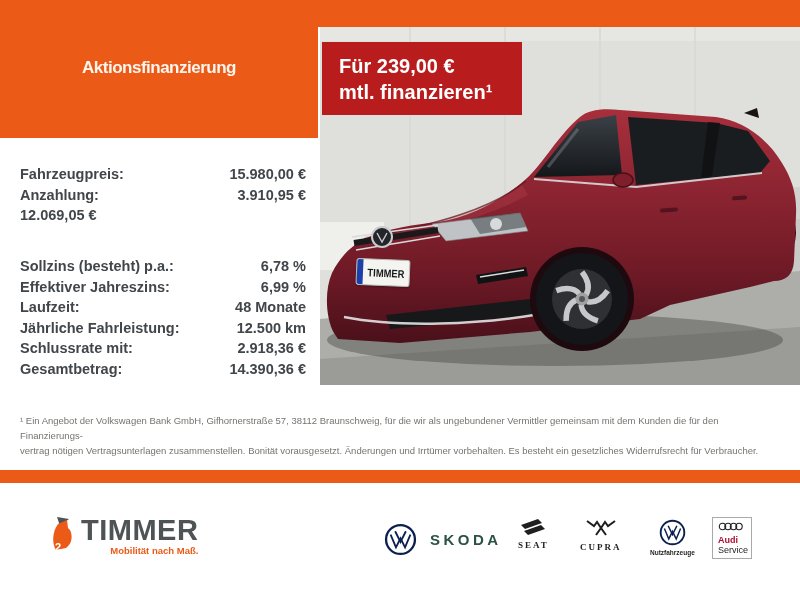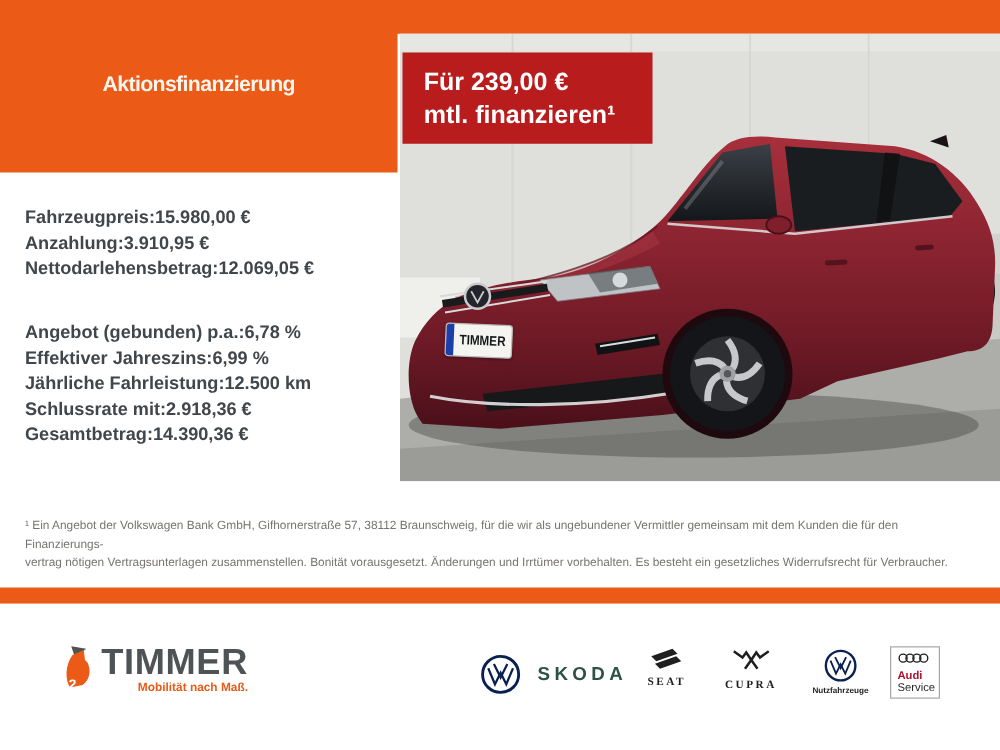"Fahrzeugpreis:" .fin-row { justify-content: none -> space-between }
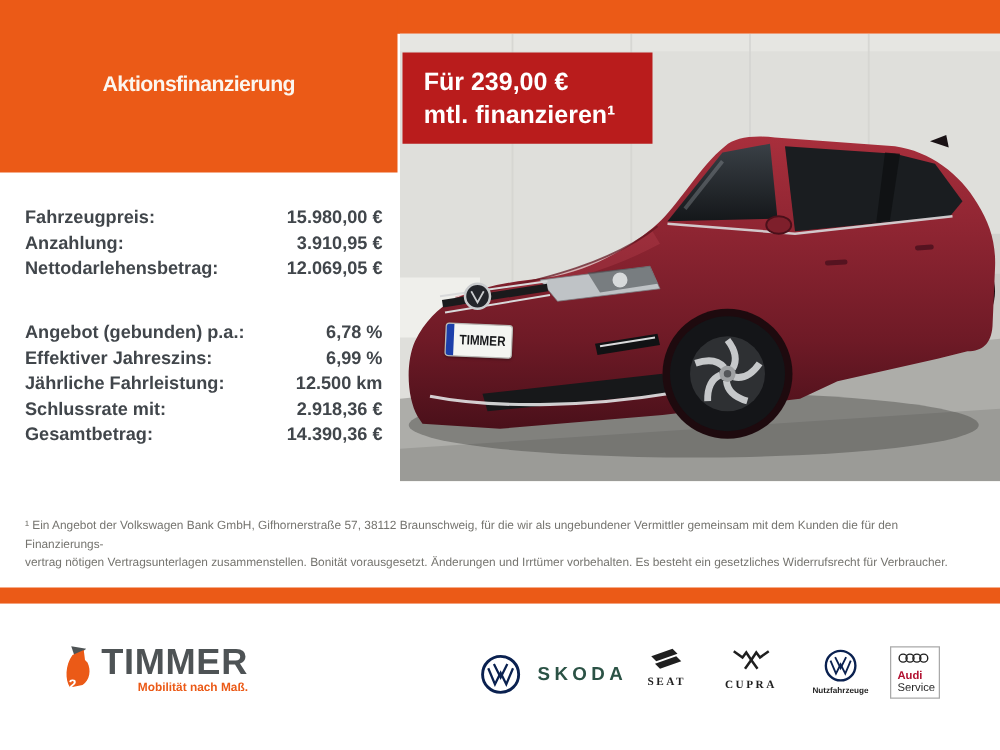"Nettodarlehensbetrag:" span { html: <span>Nettodarlehensbetrag:</span> -> none }
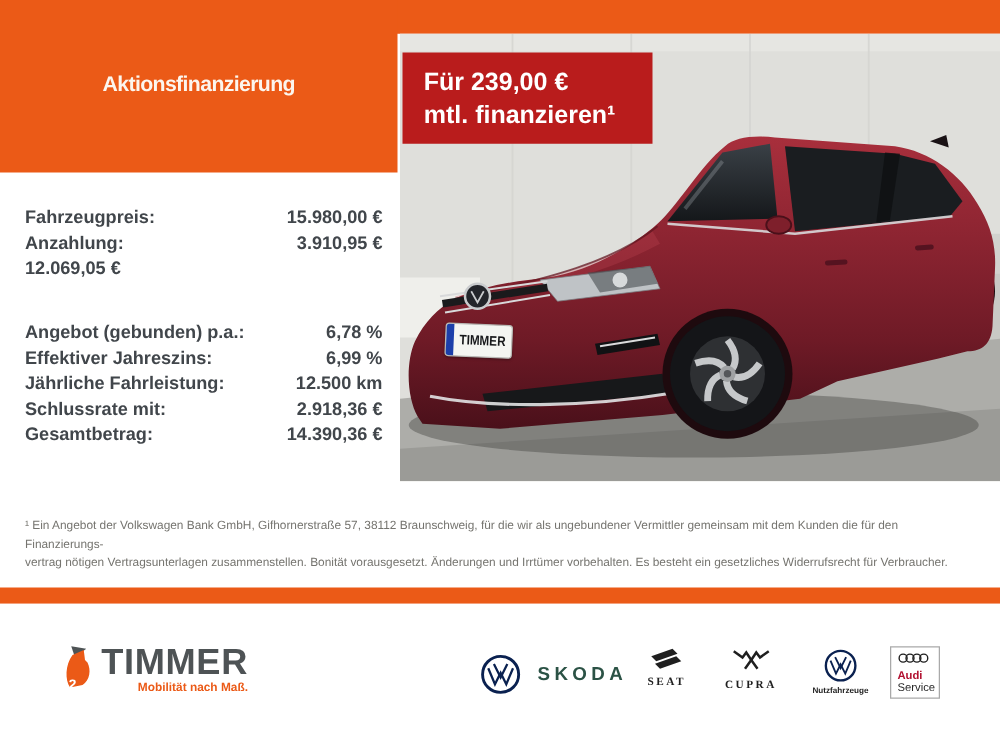"Angebot (gebunden) p.a.:" span { text: Angebot (gebunden -> Sollzins (besteht }
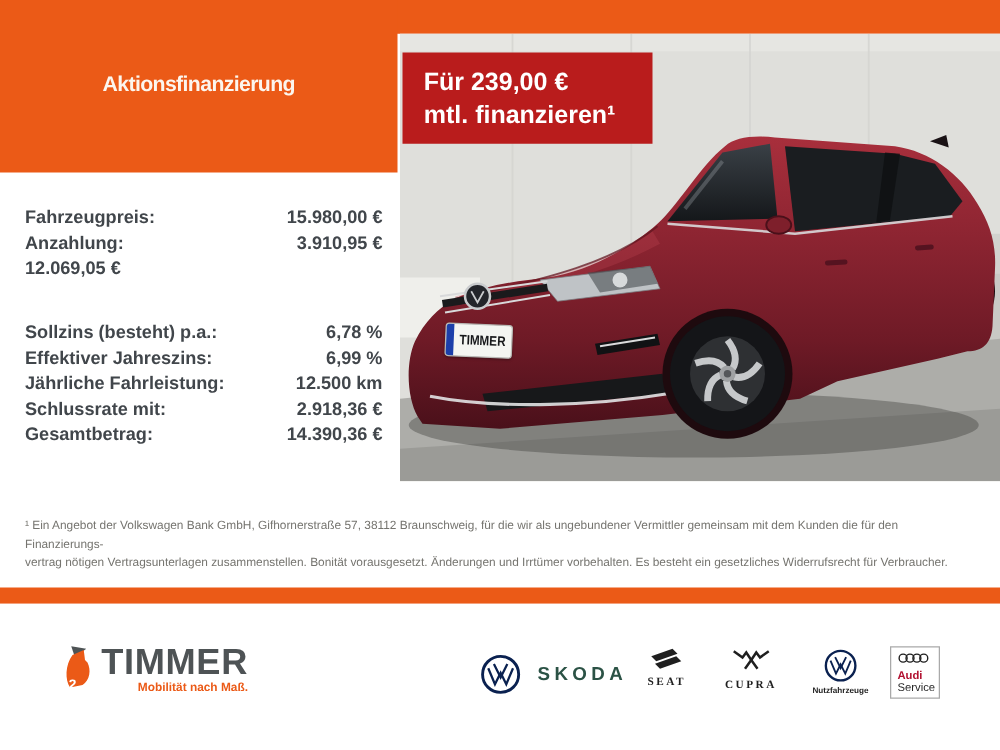"Laufzeit:" div.fin-row { html: none -> <div> <span>Laufzeit:</span> <span>48 Monate</span> </div> }
